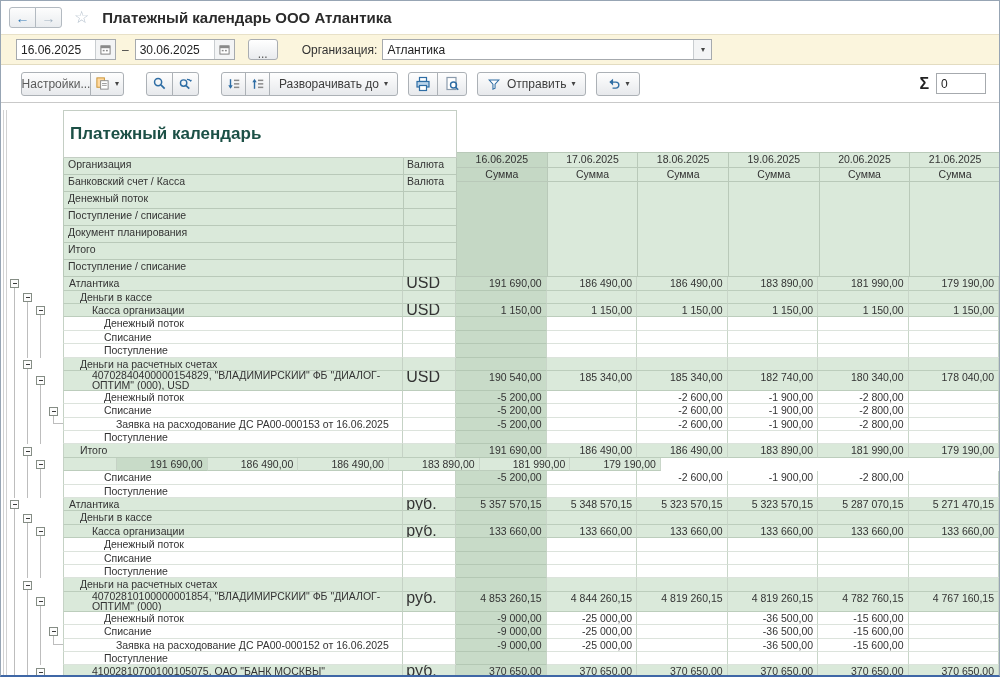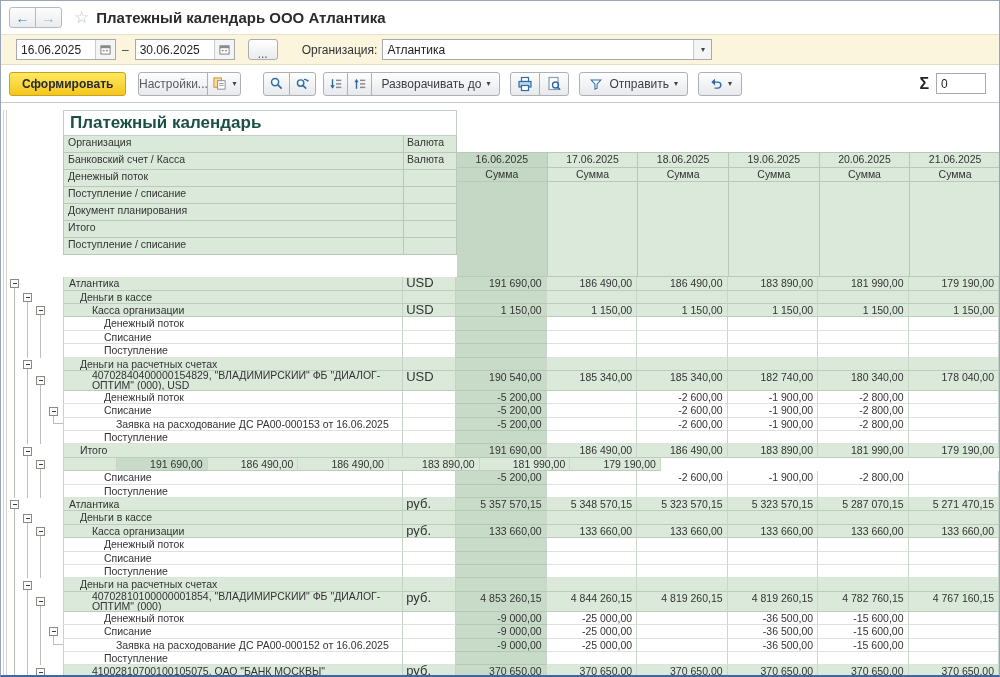"Платежный календарь ООО Атлантика" .apptitle { margin-left: 7px -> 13px }
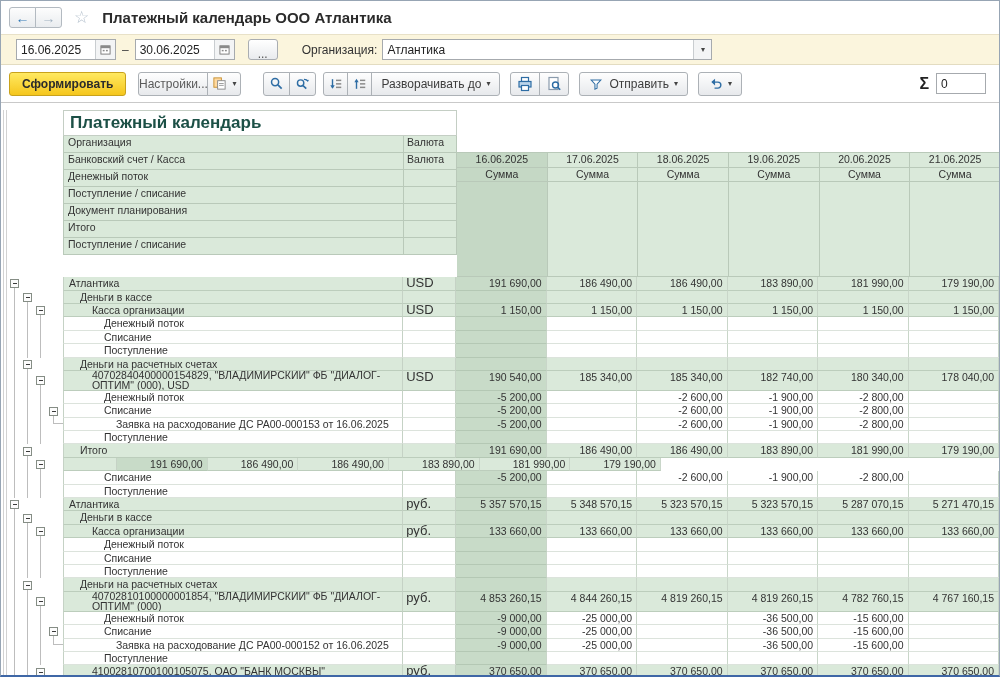"Сформировать" div.btn { html: <div>Сформировать</div> -> none }
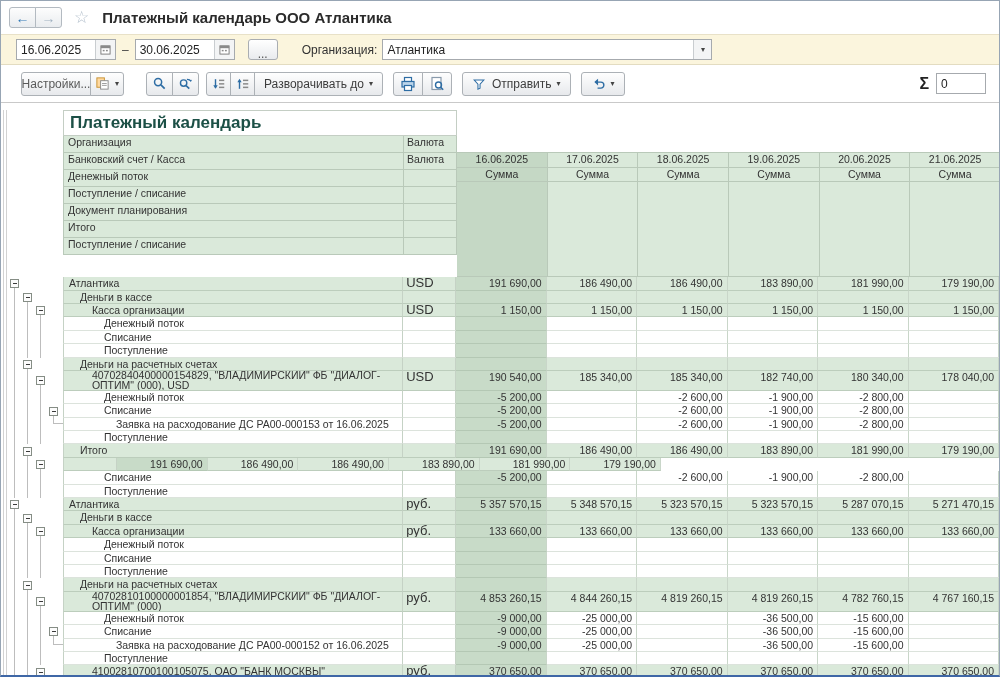"Разворачивать до" div.grp { margin-left: 7px -> 22px }
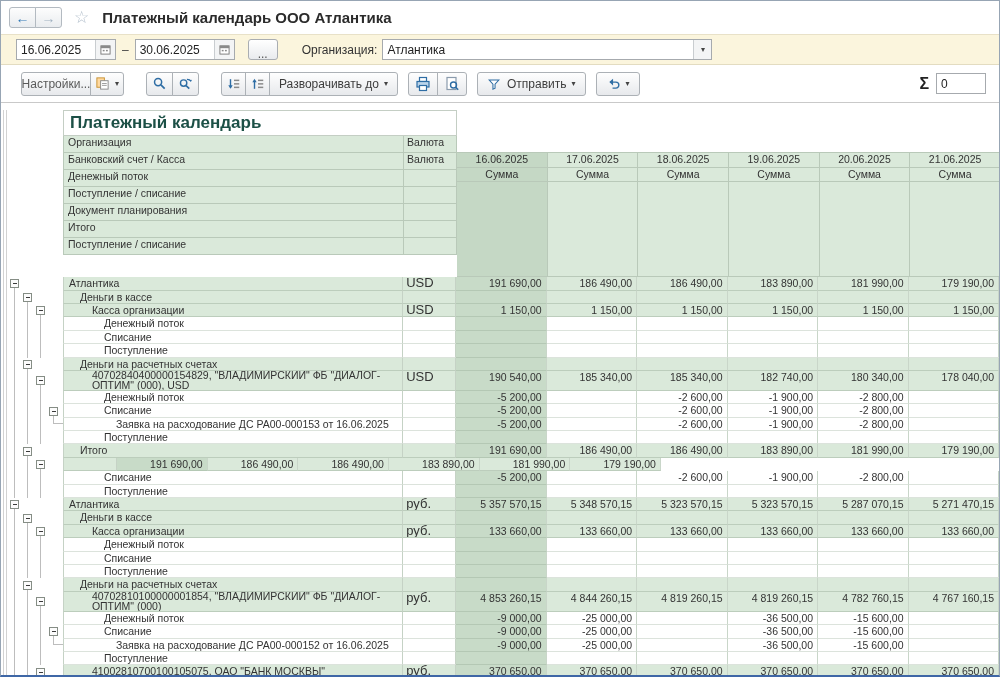"Платежный календарь" .titlerow { height: 26px -> 48px }
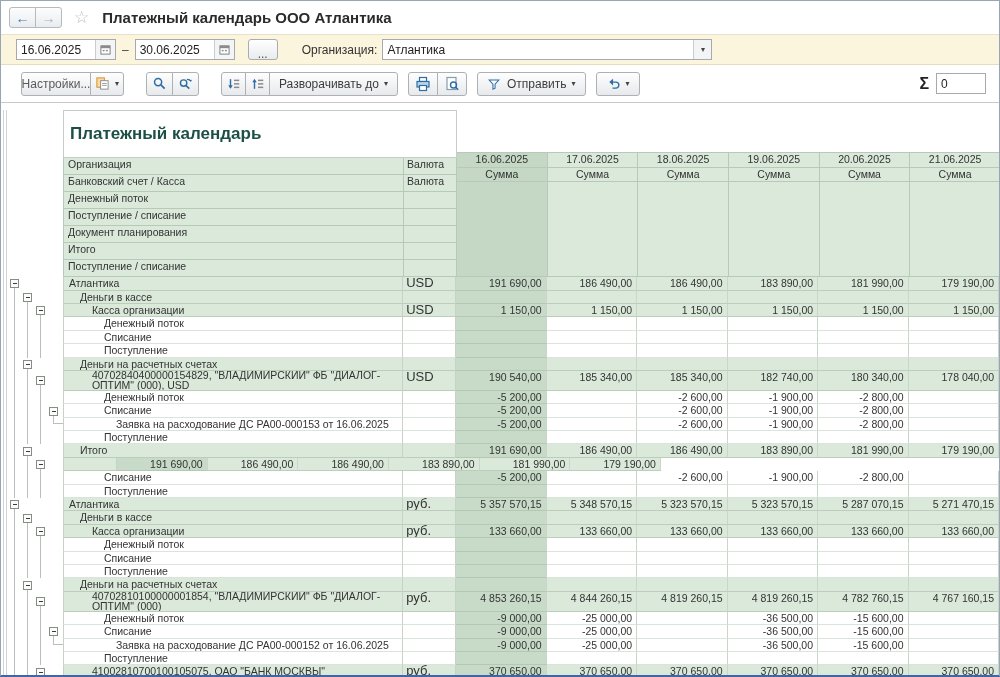"USD" .tcur { font-size: 13px -> 16px }
